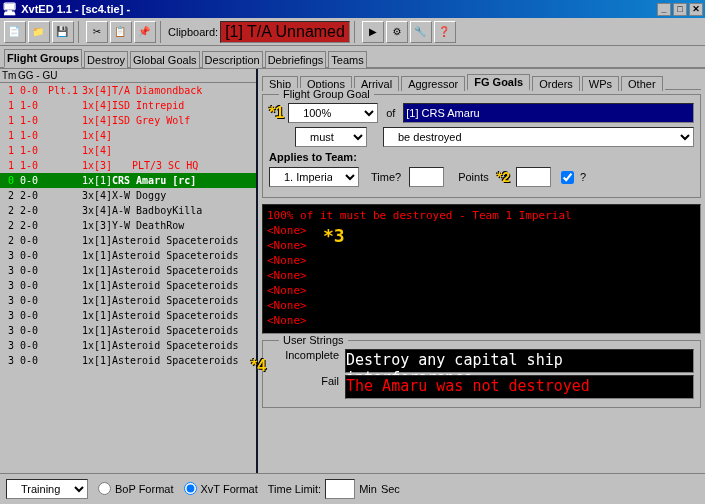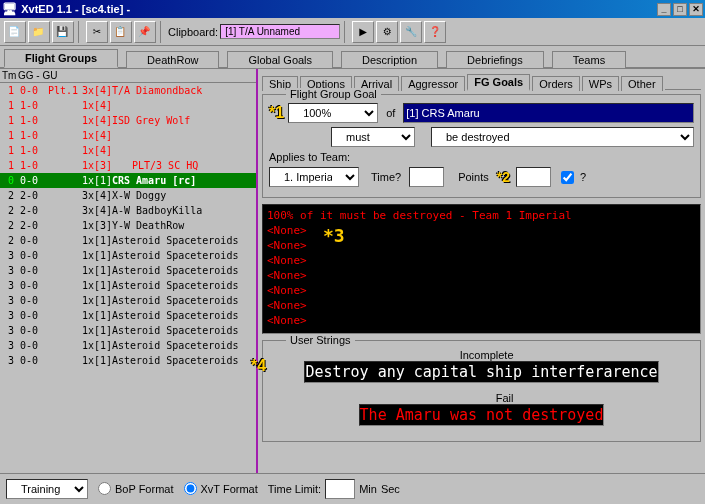"[1] T/A Unnamed" .clipboard-label { background: #f0abfc -> #b91c1c; font-size: 10px -> 16px }
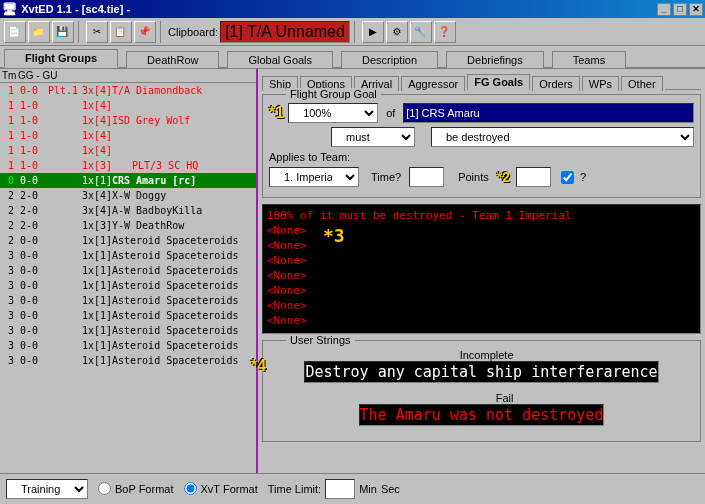"Flight Groups" .tab { margin-right: 8px -> 2px; padding: 2px 20px -> 2px 2px }
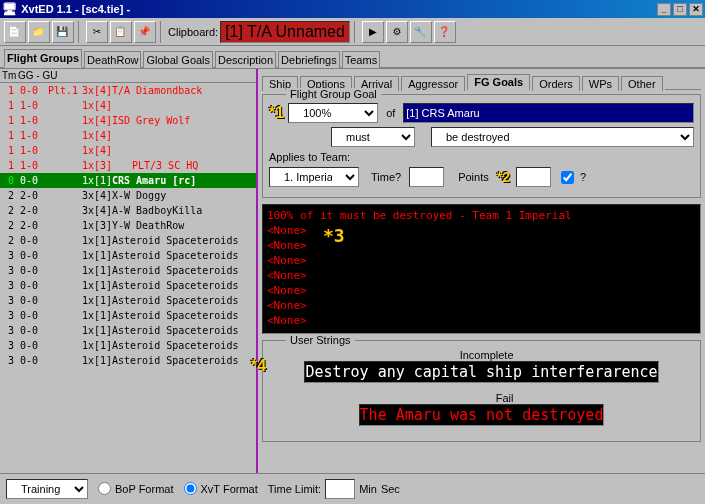"DeathRow" div.tab { text: DeathRow -> Destroy }
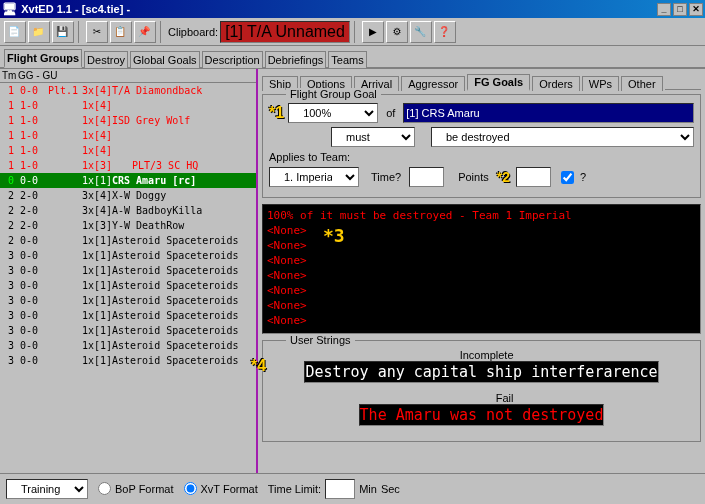"Tm" .left-panel { border-right: 2px solid #a21caf -> 2px solid #0f172a }
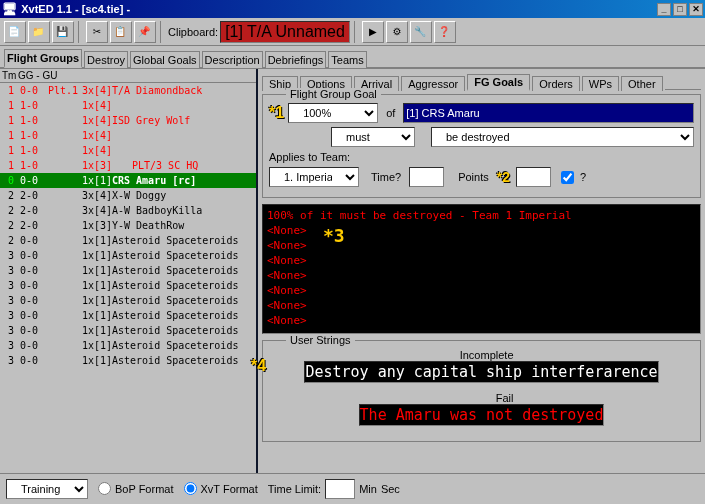"Flight Group Goal" .group-box-label { left: 23px -> 16px }
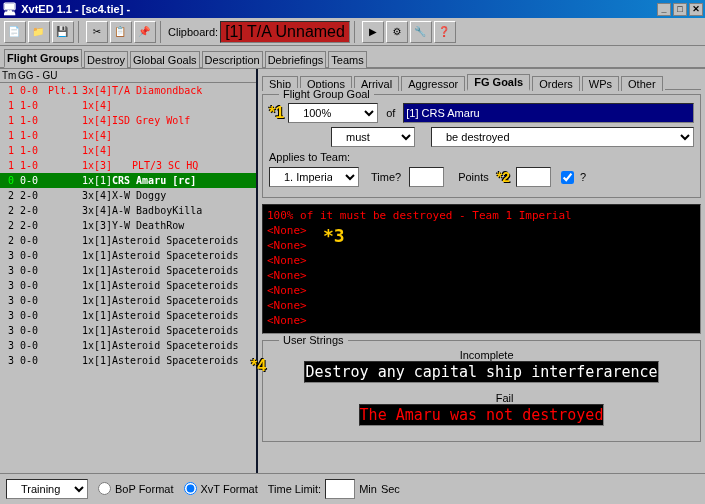"ISD Intrepid" span { html: none -> <span>ISD Intrepid</span> }
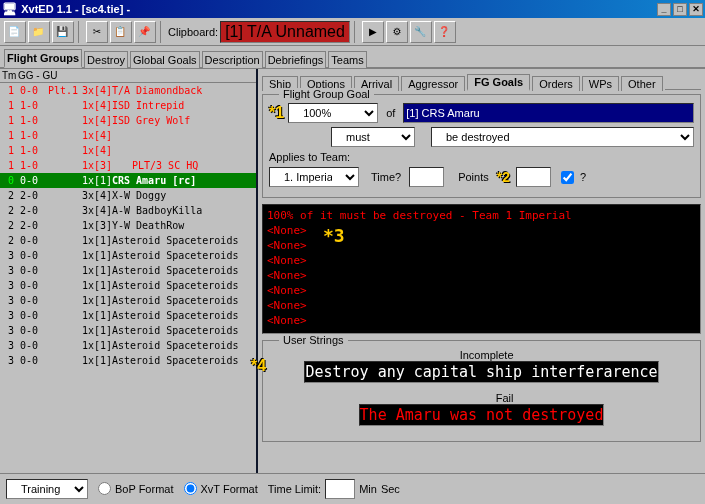"must" select { margin-left: 36px -> none; width: 84px -> 72px }
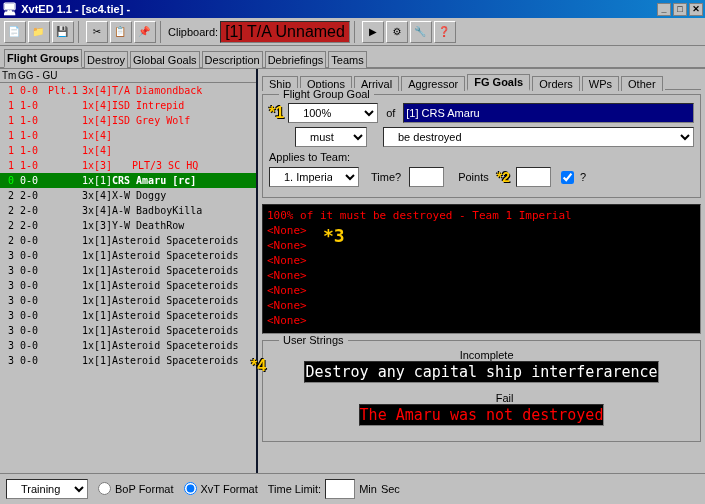"Applies to Team:" div.form-row { font-weight: none -> bold }
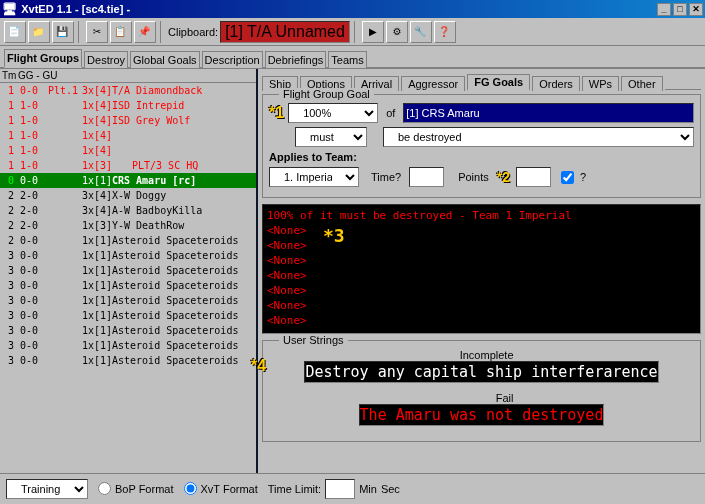"Incomplete" .user-string-row { align-items: center -> flex-start; flex-direction: column -> none; margin-bottom: 9px -> 2px }
